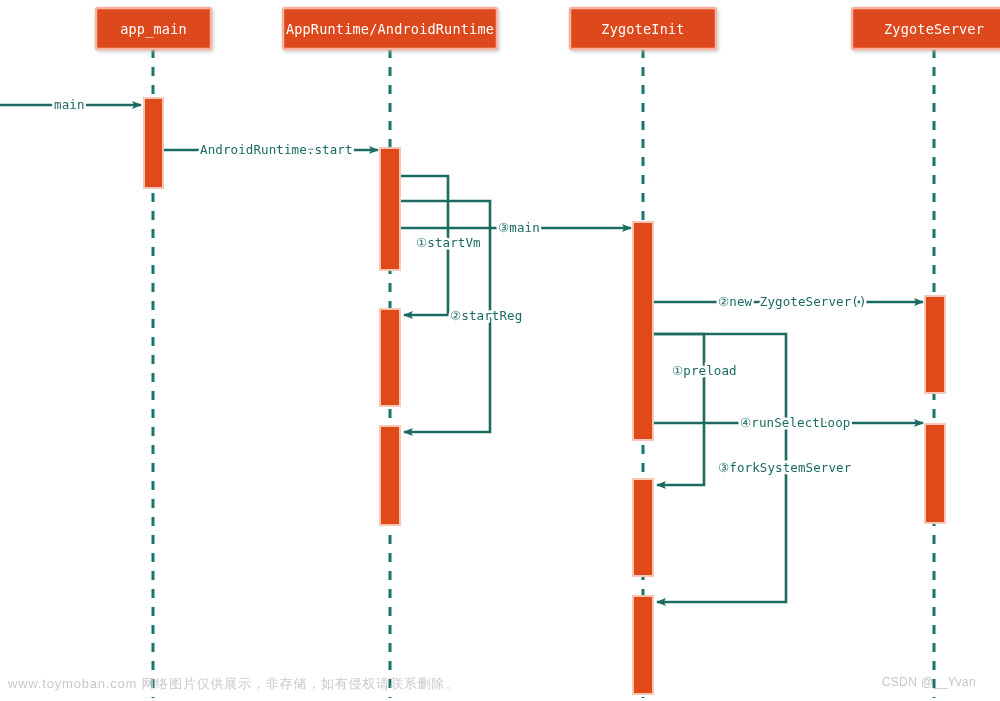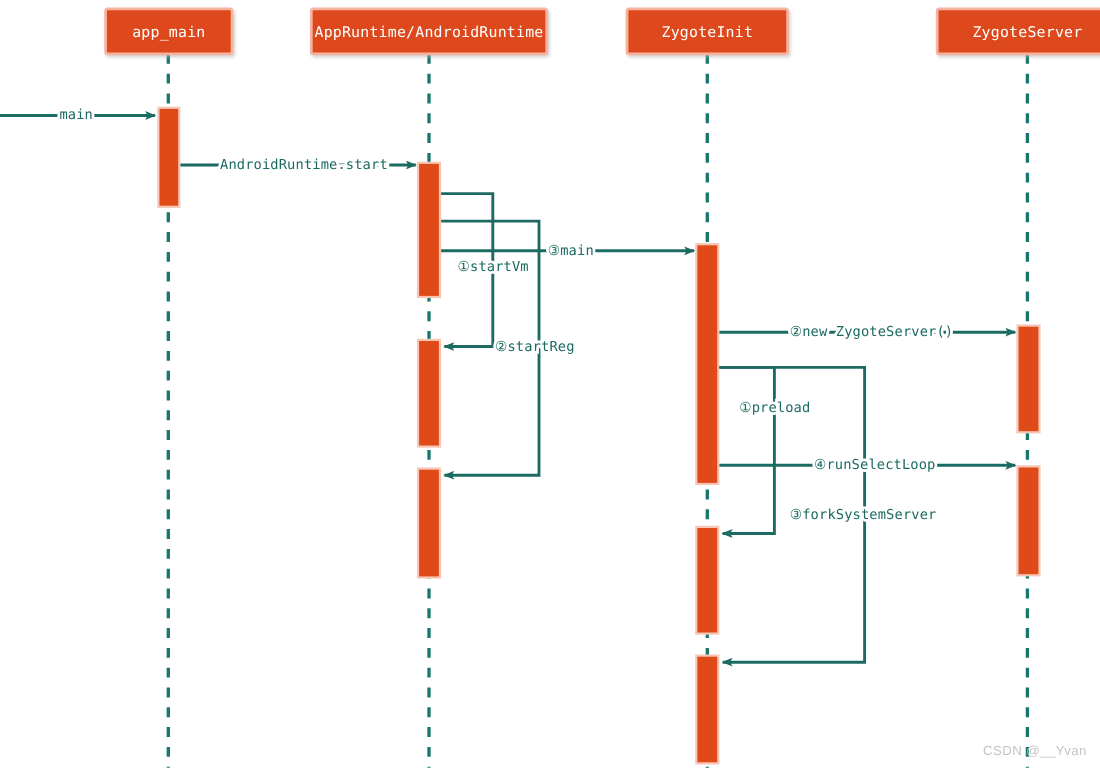"www.toymoban.com 网络图片仅供展示，非存储，如有侵权请联系删除。" div.watermark-left { html: none -> <div>www.toymoban.com 网络图片仅供展示，非存储，如有侵权请联系删除。</div> }
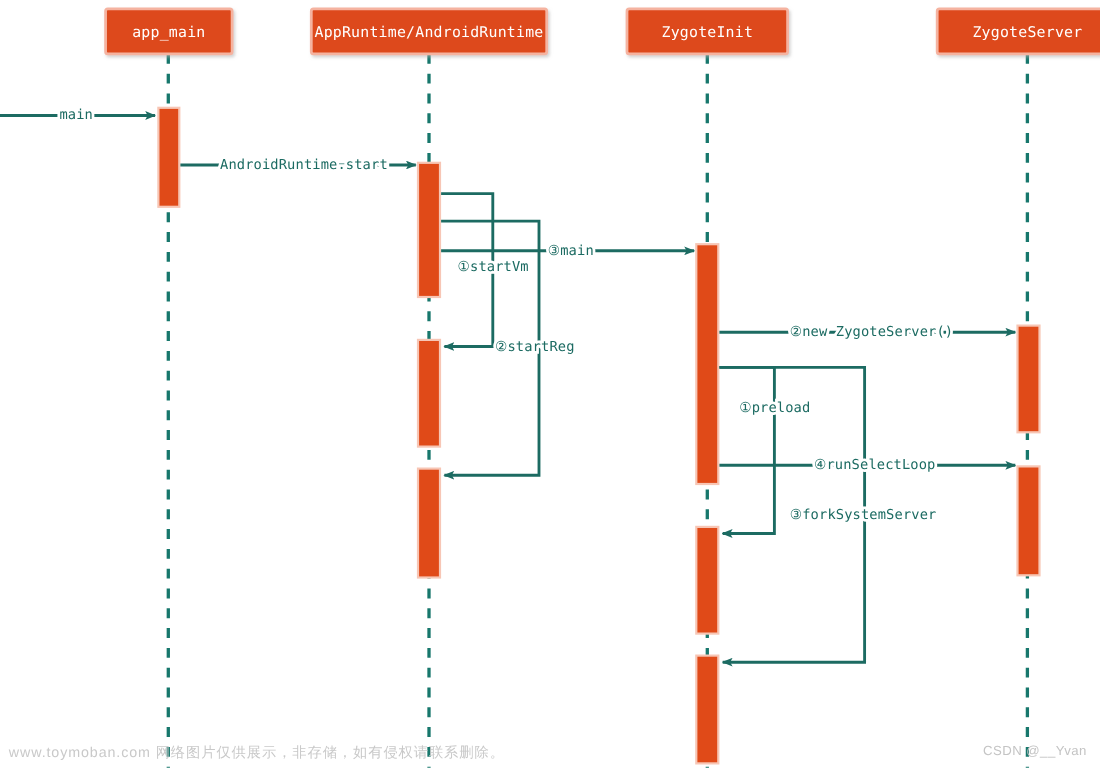"CSDN @__Yvan" .watermark-right { right: 12px -> 24px }
